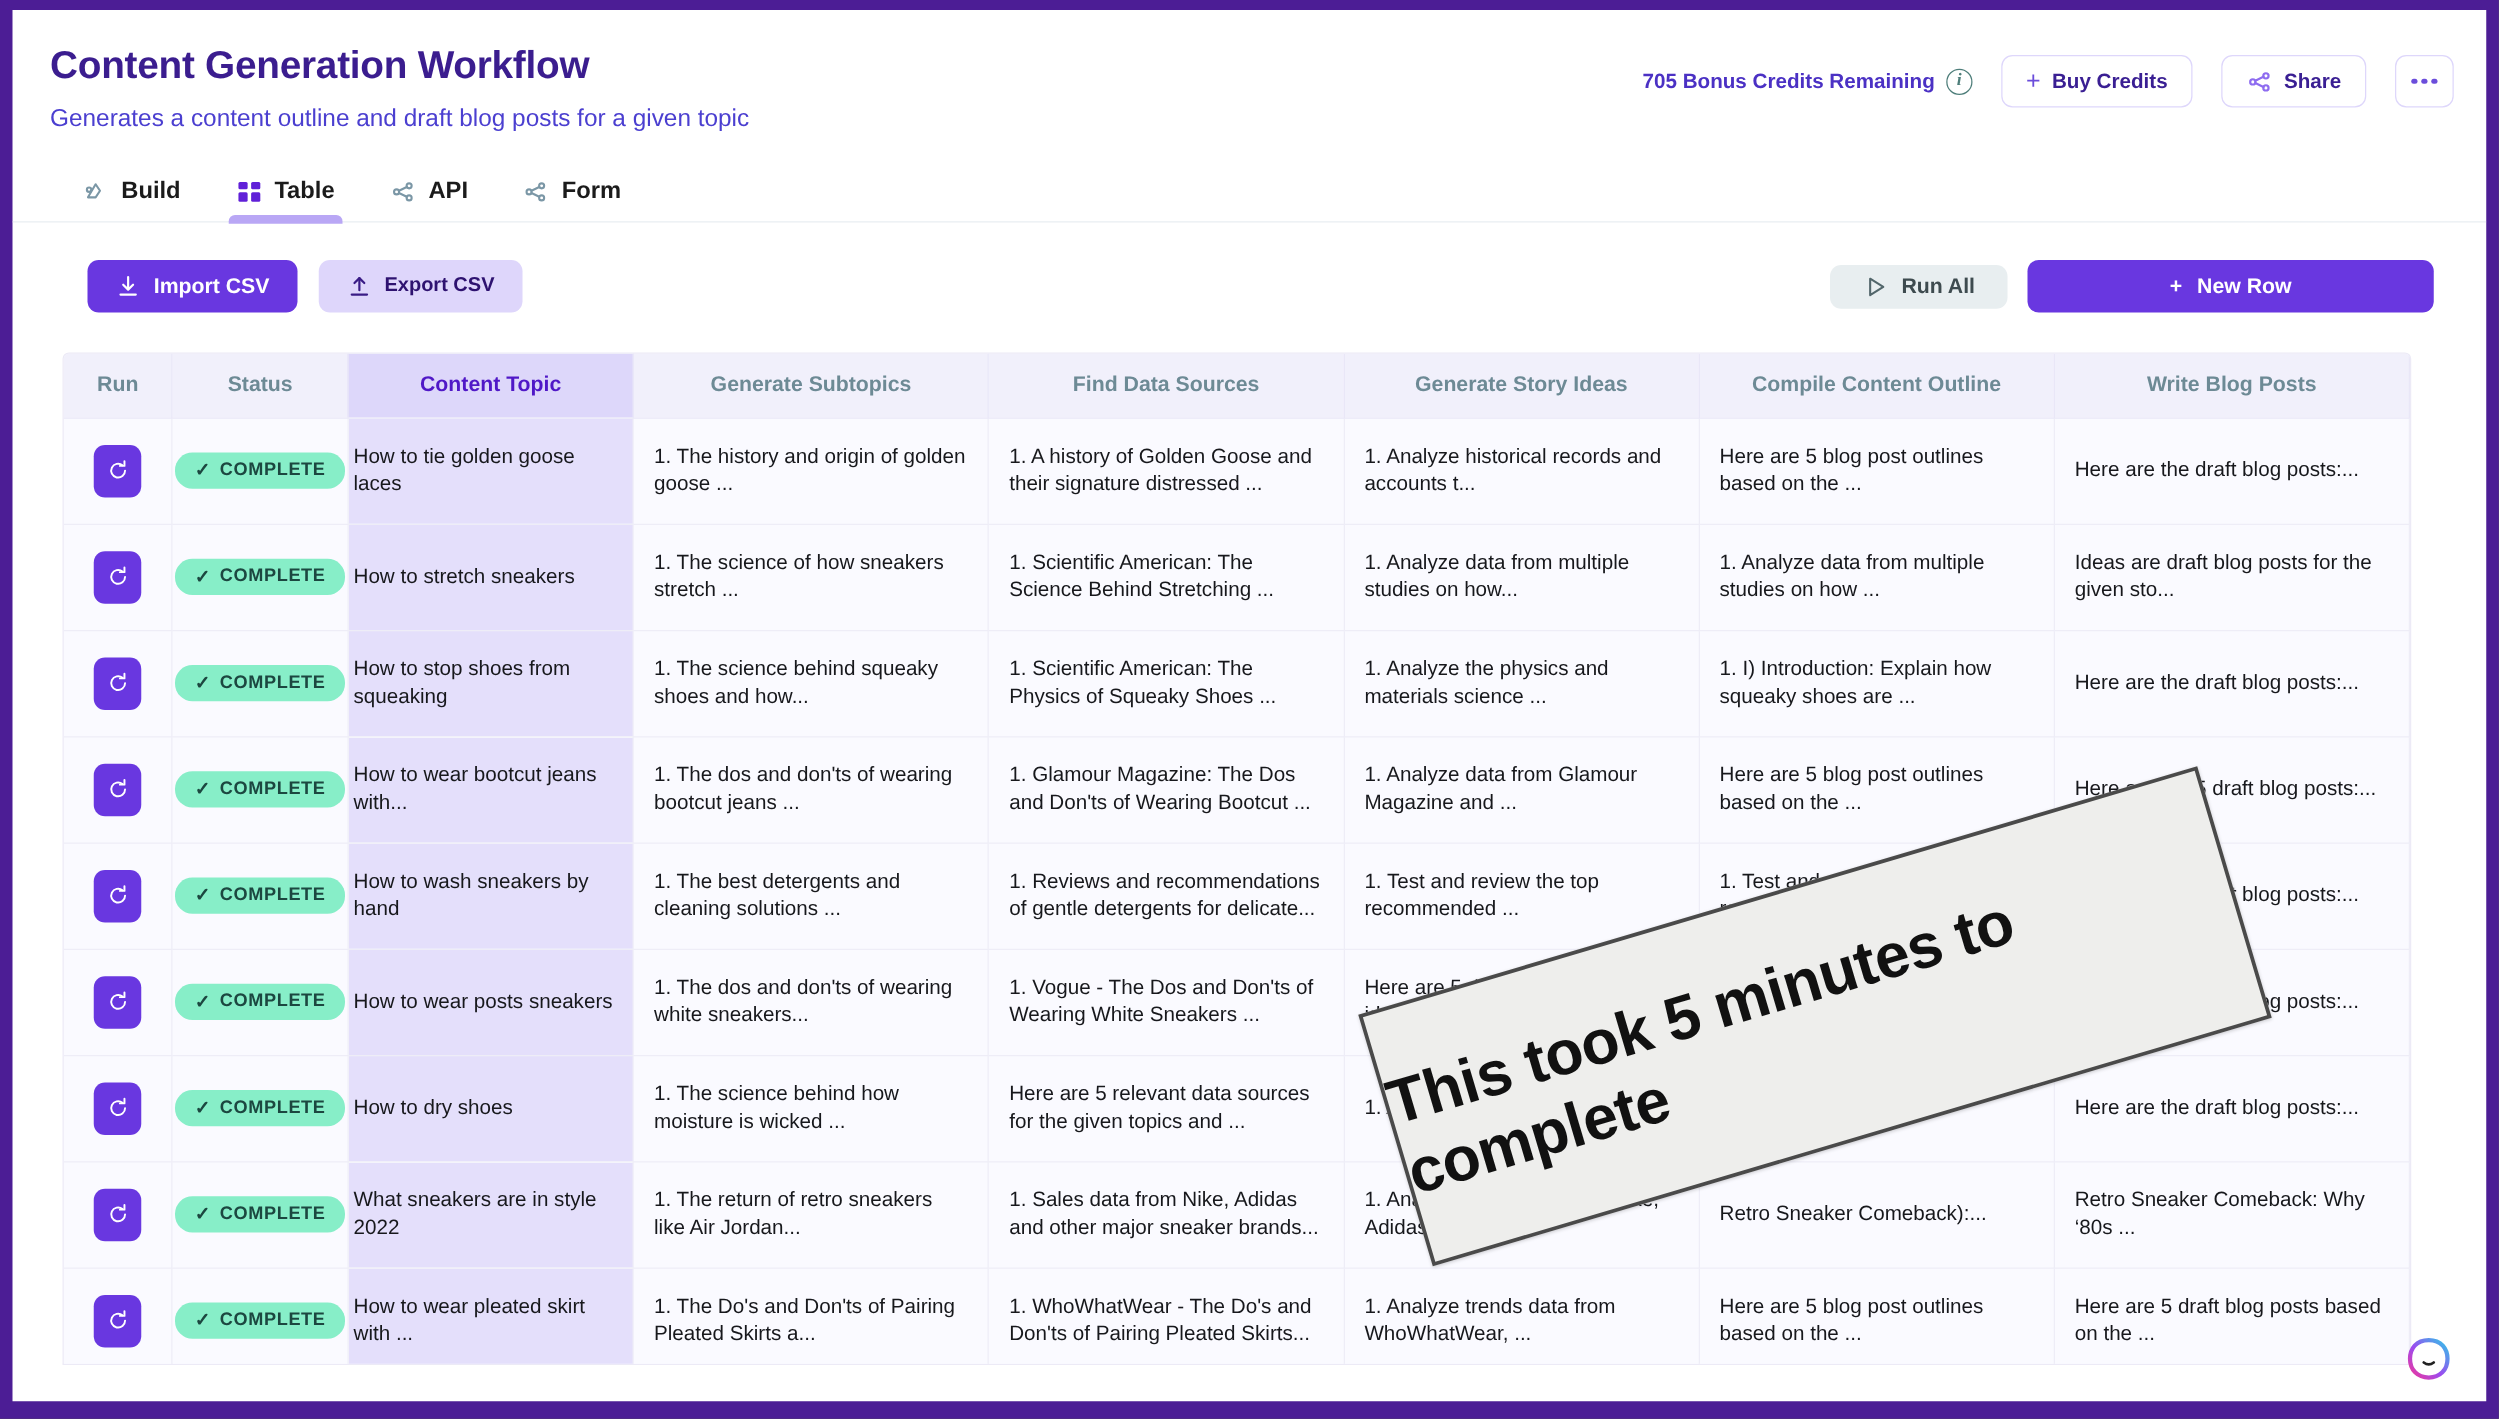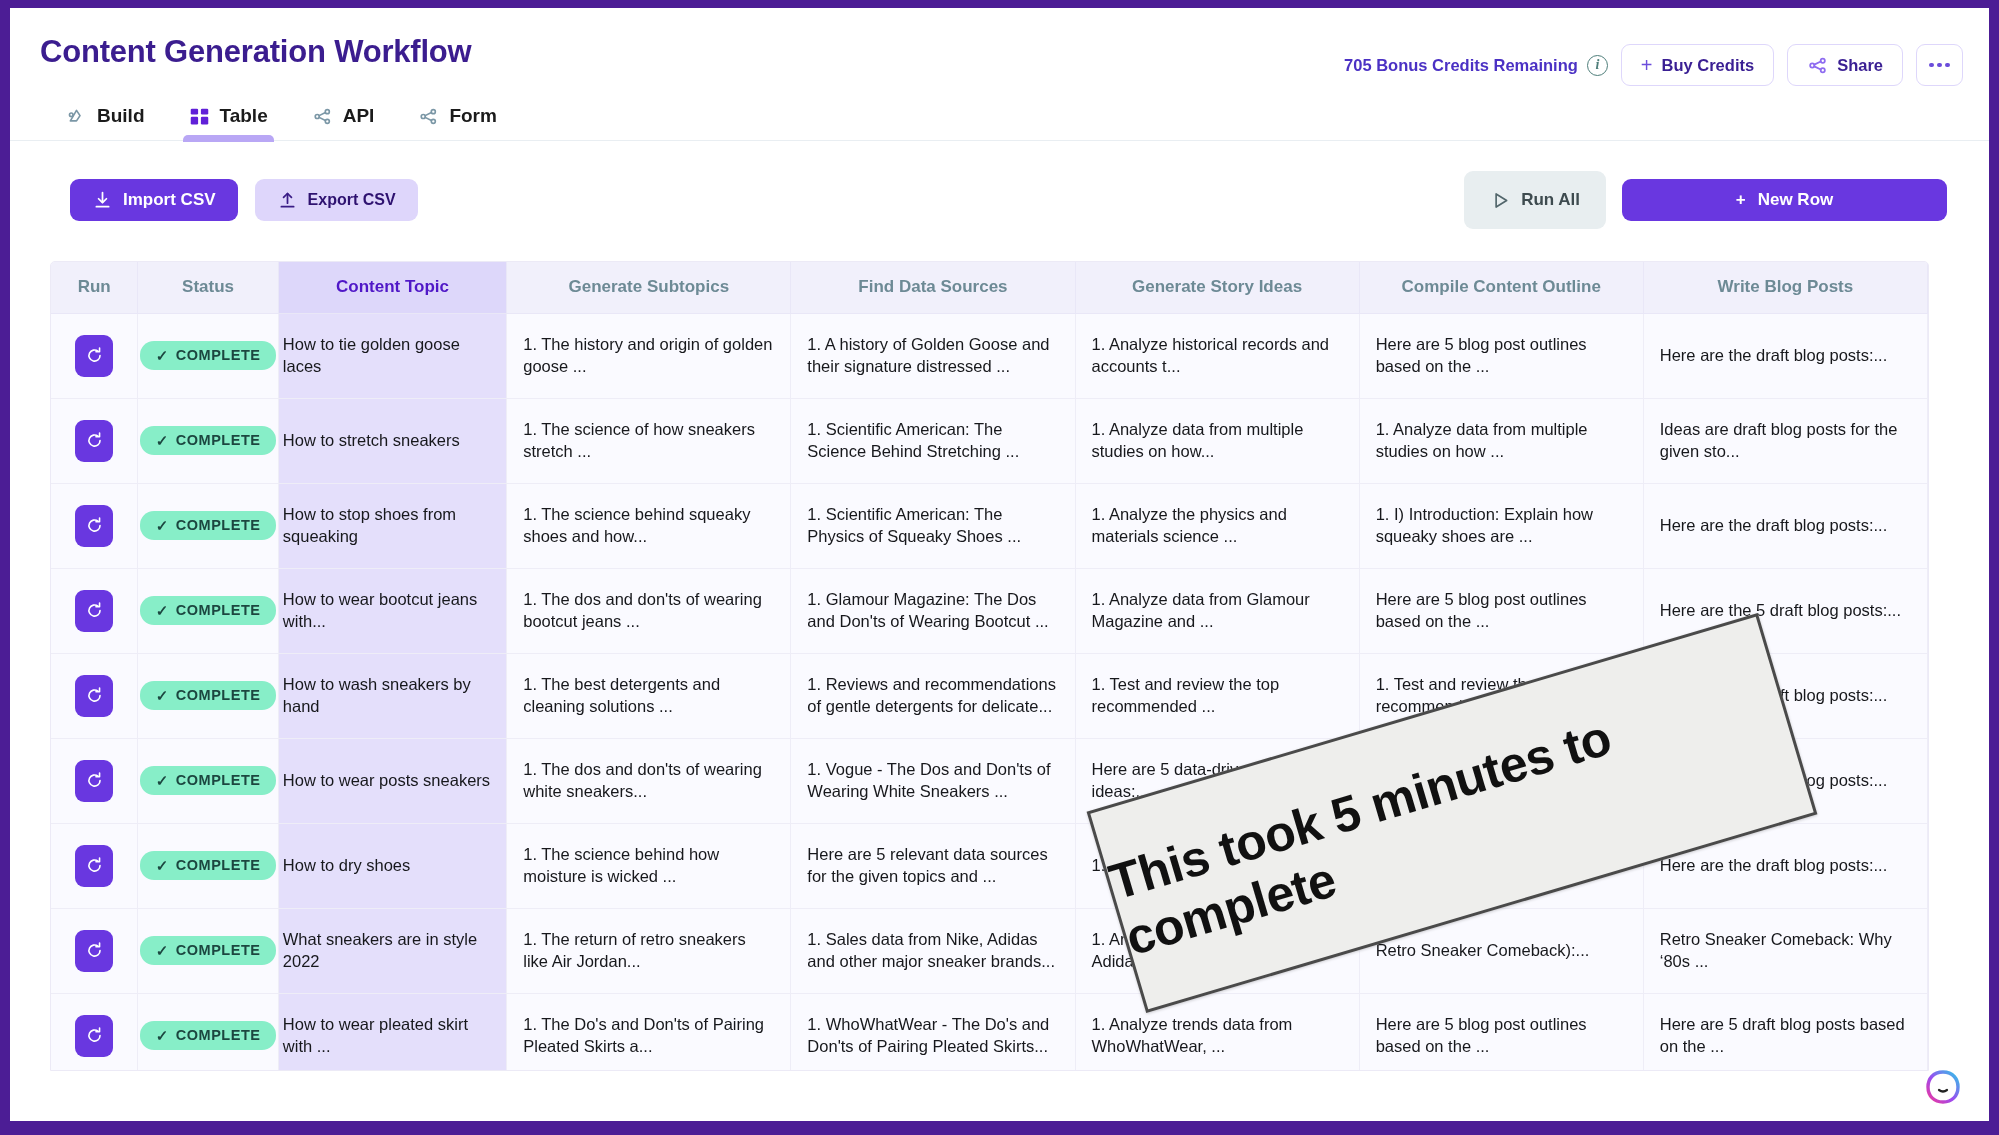"705 Bonus Credits Remaining" .header-right { gap: 13px -> 23px }
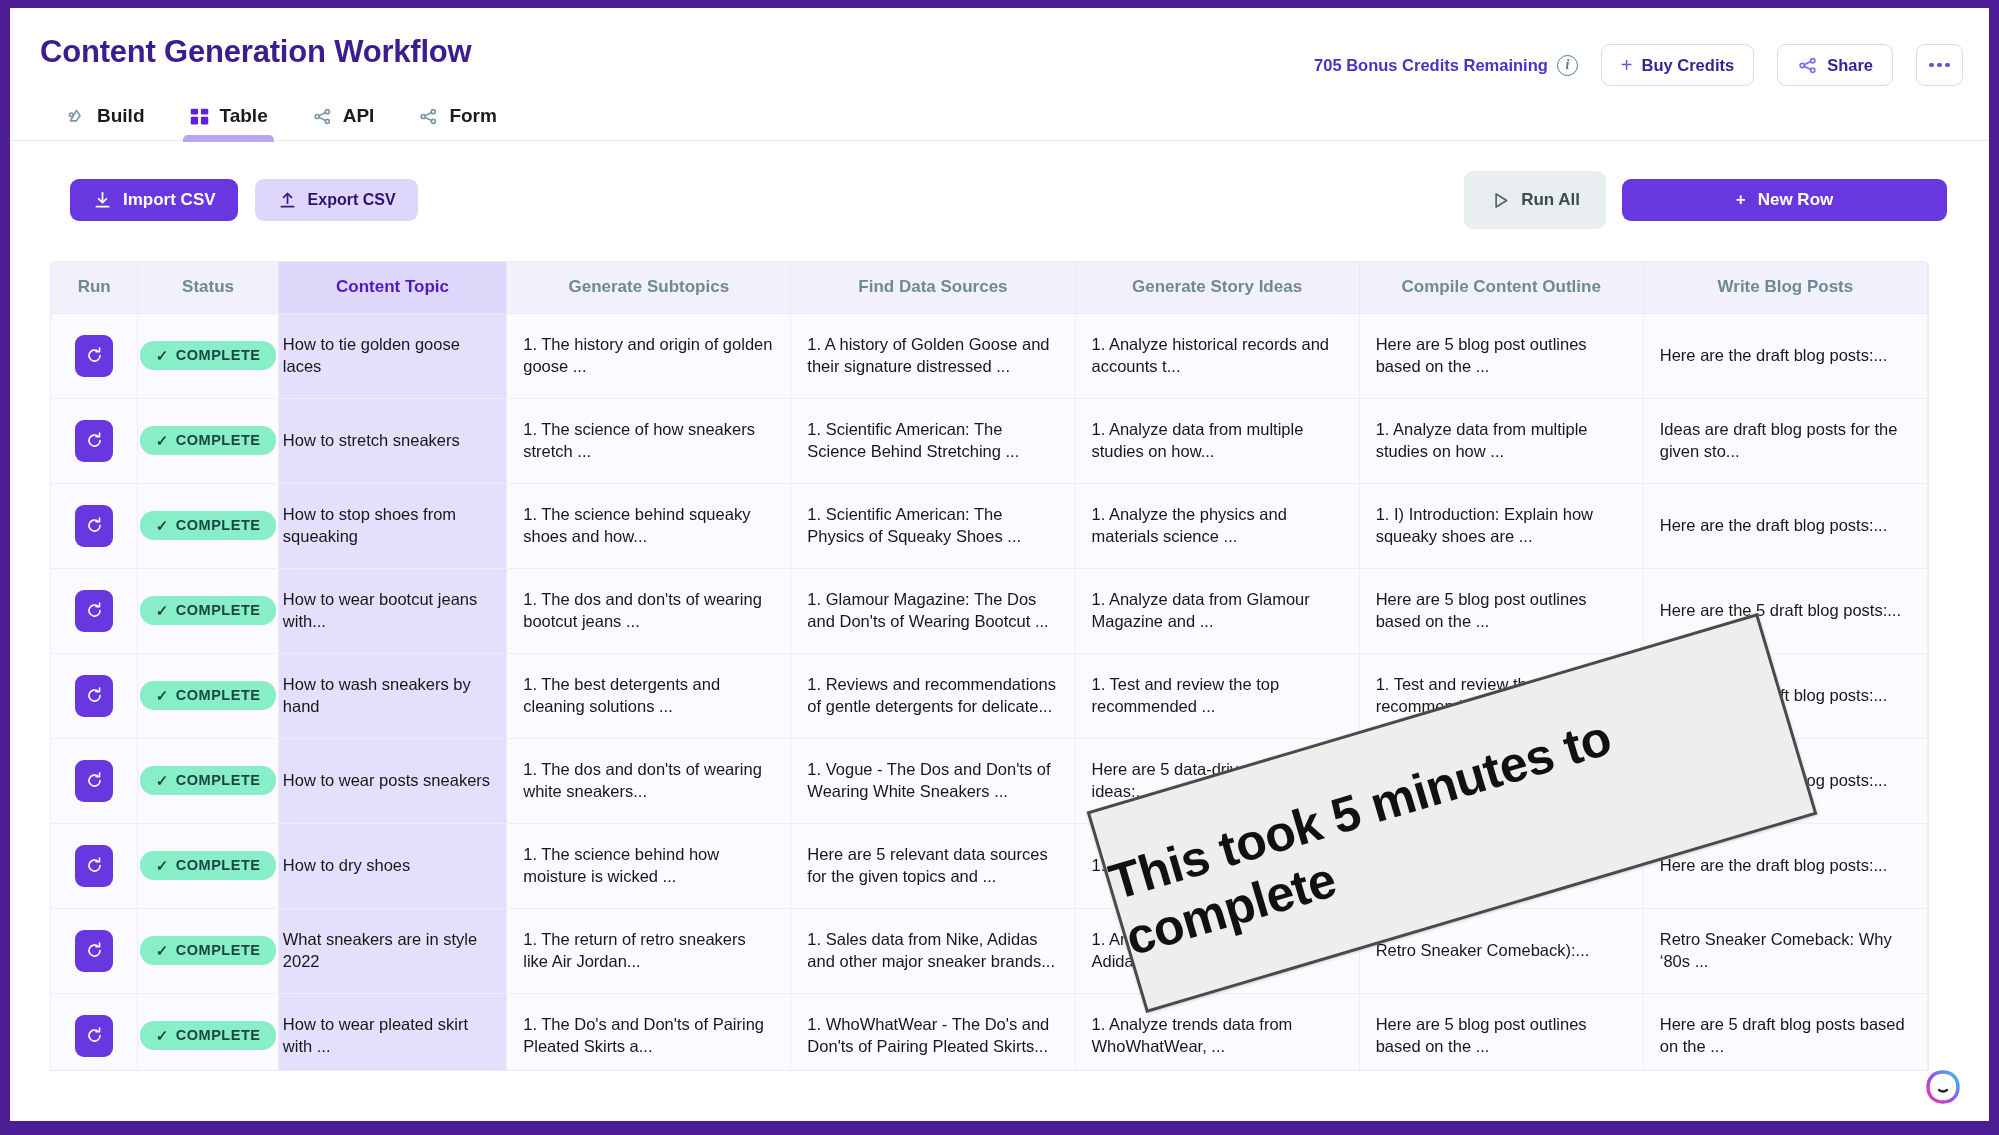"Generates a content outline and" div.page-subtitle { html: none -> <div>Generates a content outline and draft blog posts for a given topic</div> }
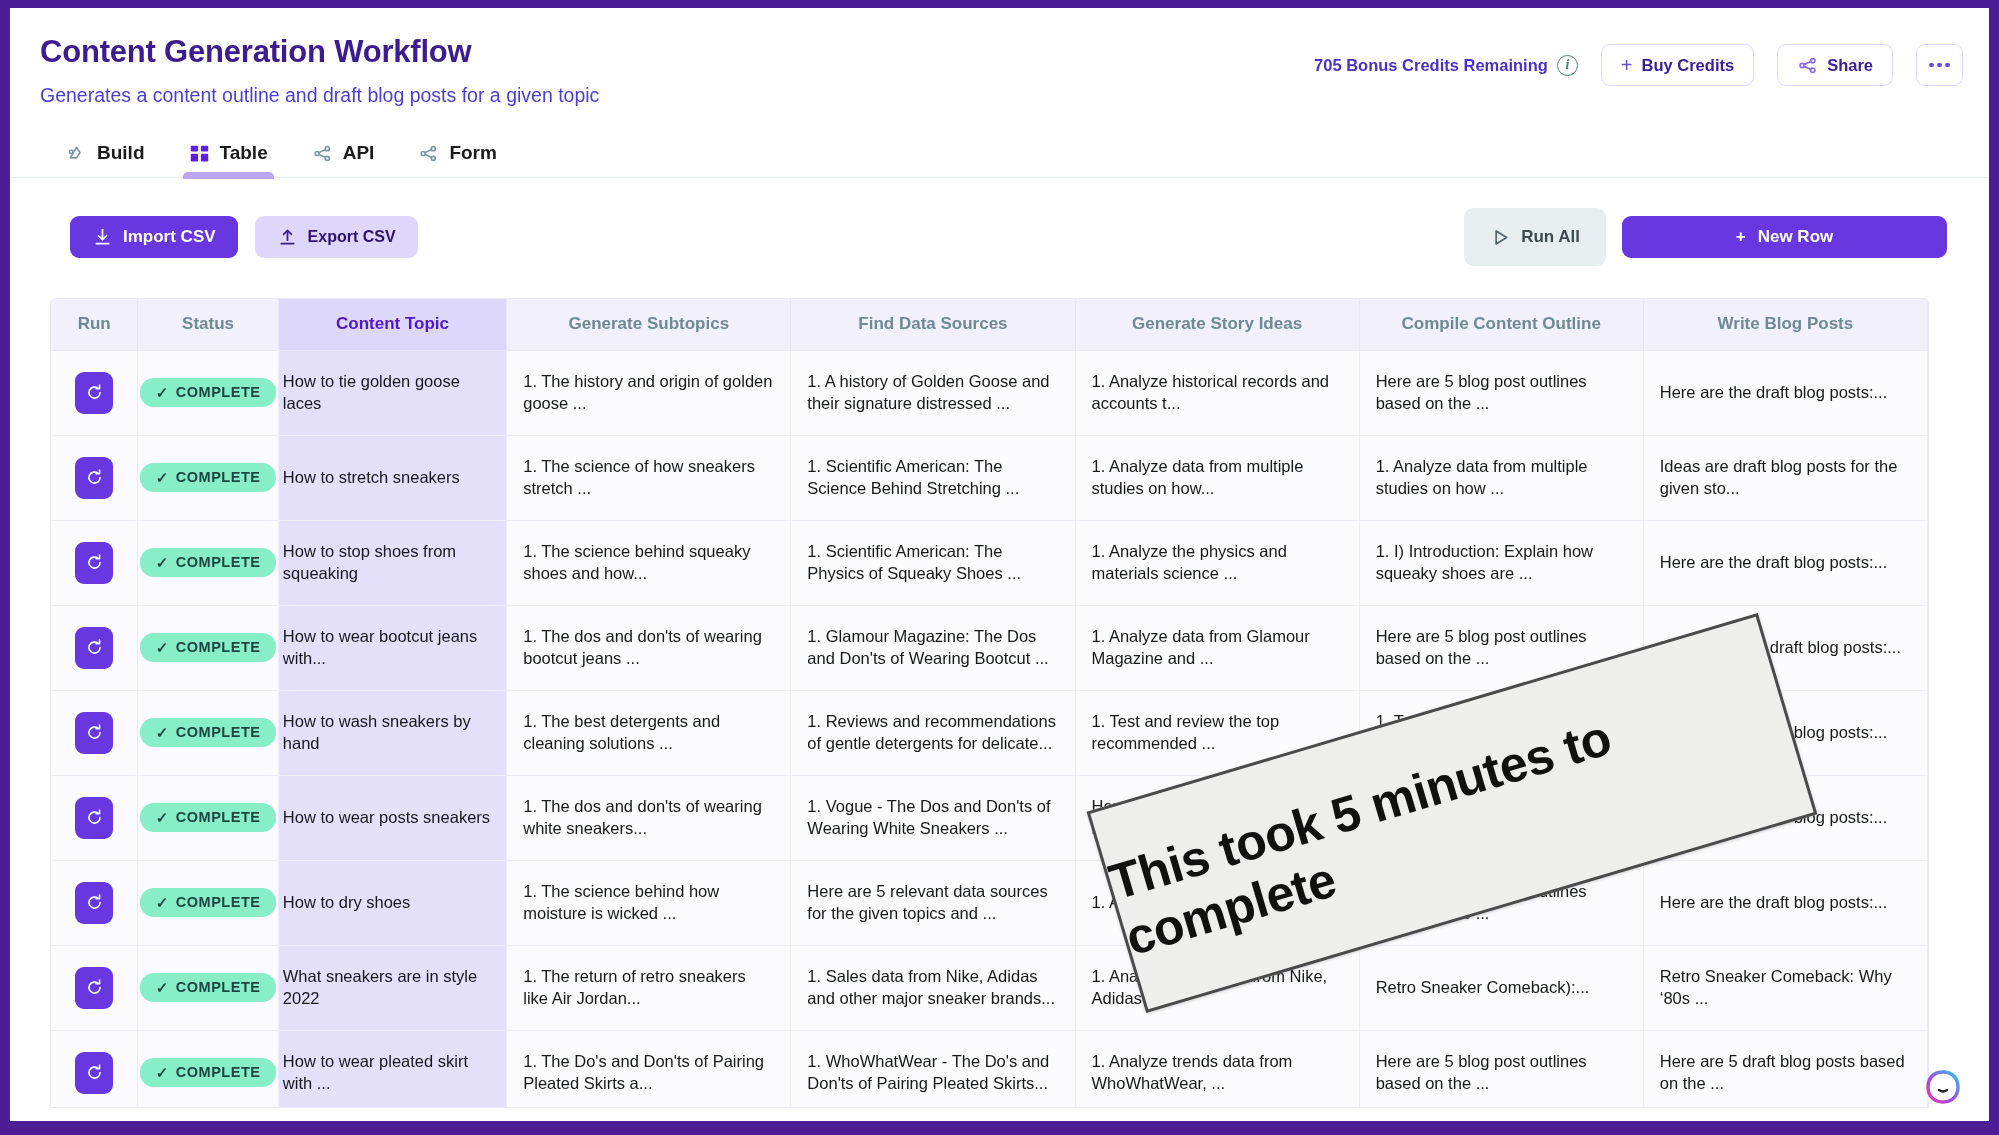"Run All" .btn-run-all { height: 58px -> 35px }
